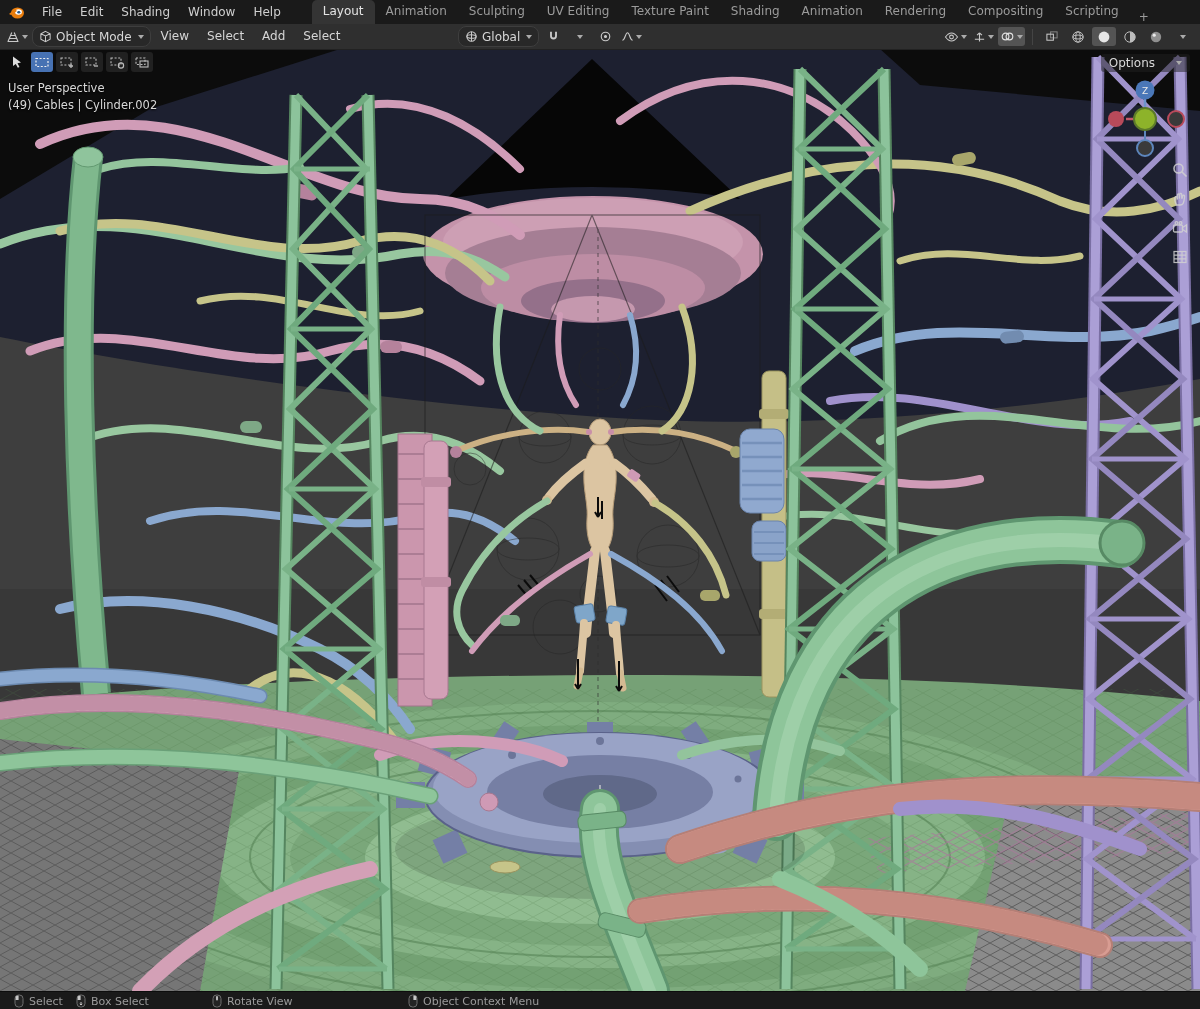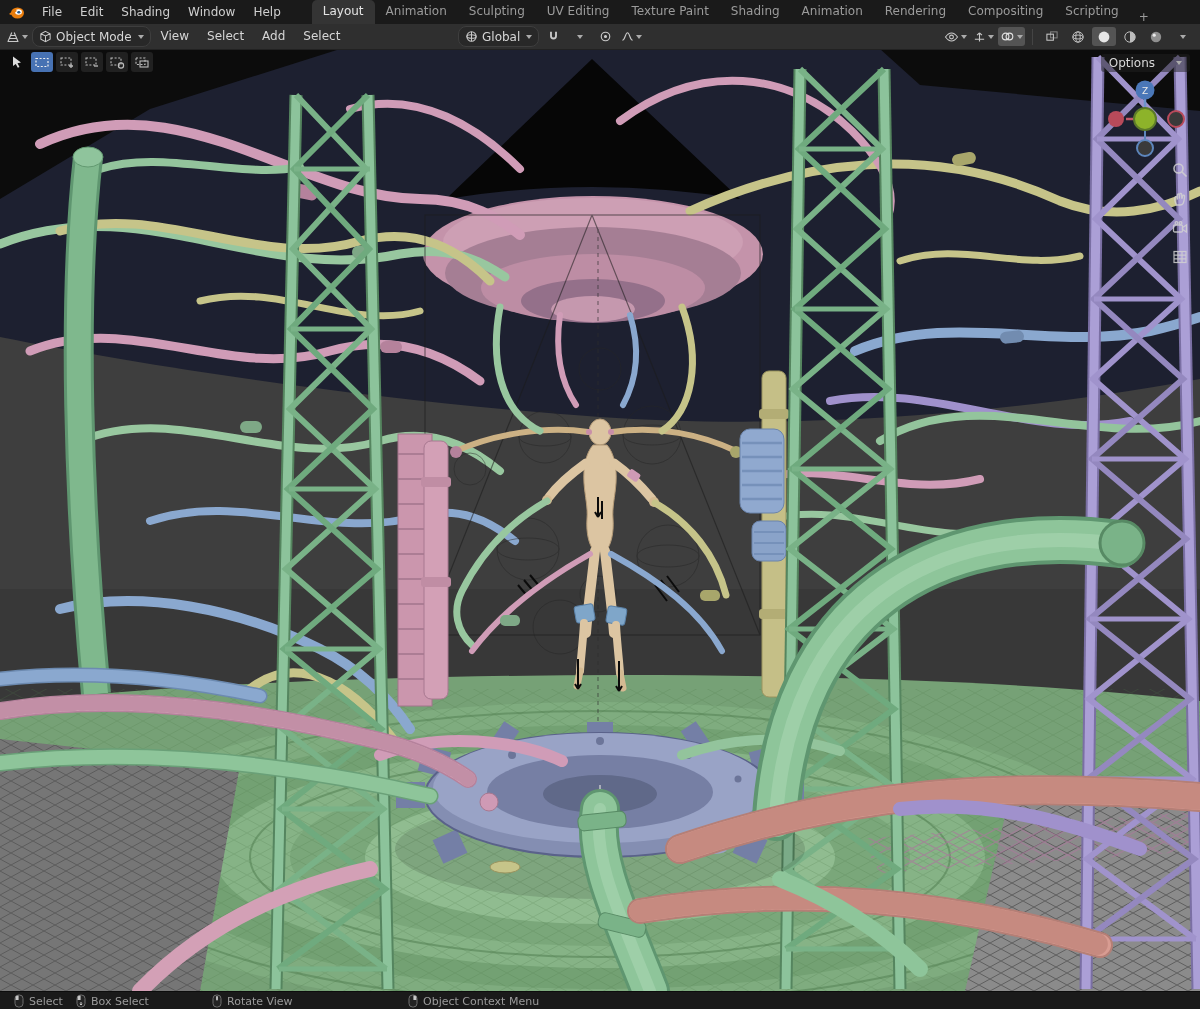"User Perspective" div.vp-text { html: none -> <div> <div>User Perspective</div> <div>(49) Cables | Cylinder.002</div> </div> }
